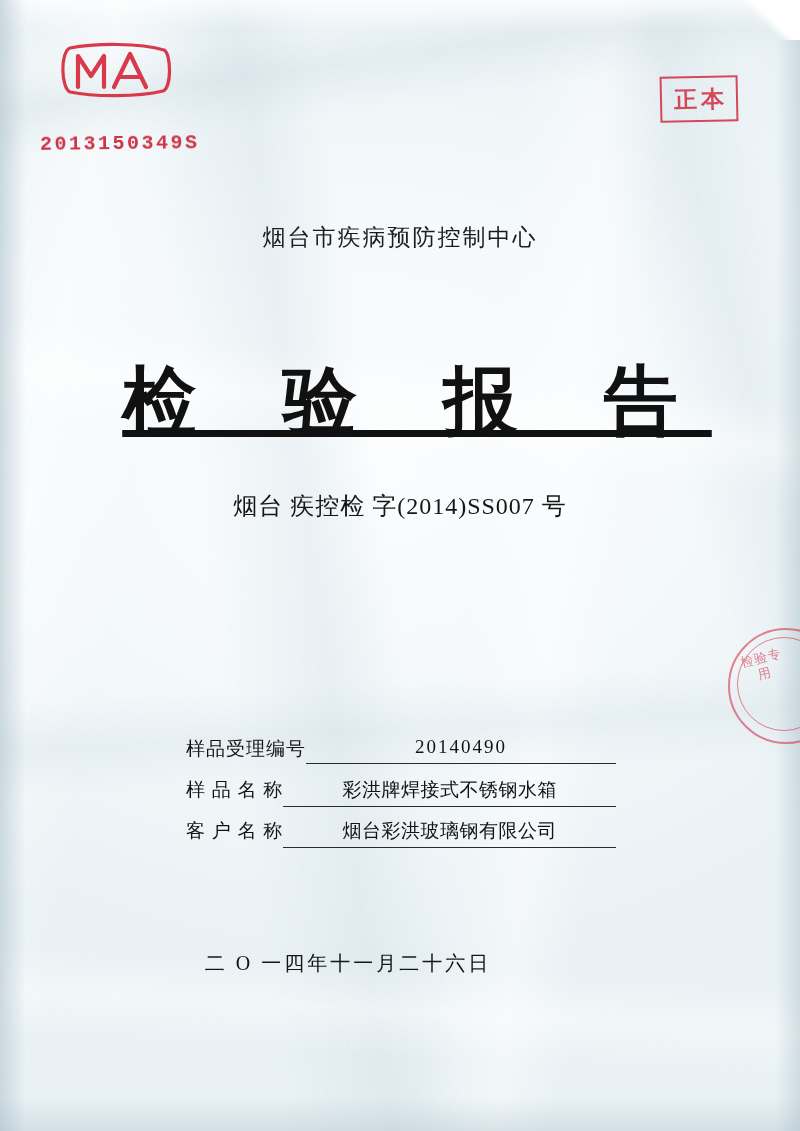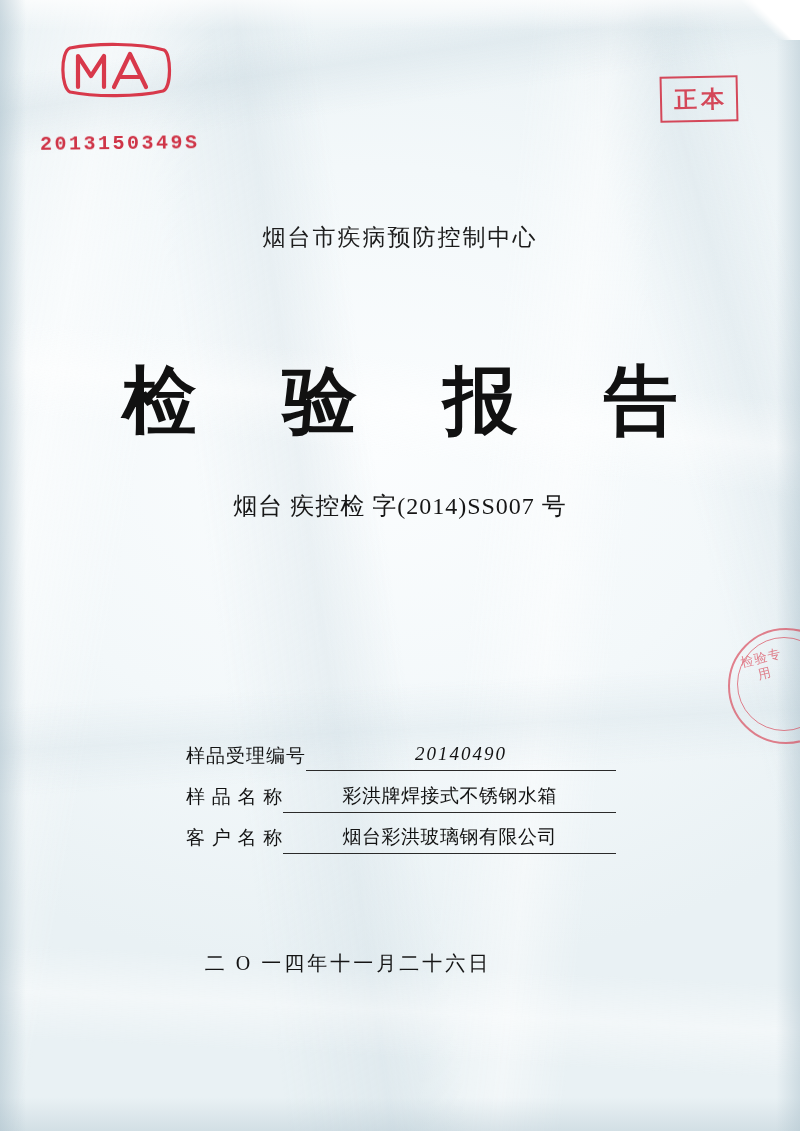"检 验 报 告" #main-title { text-decoration: none -> underline }
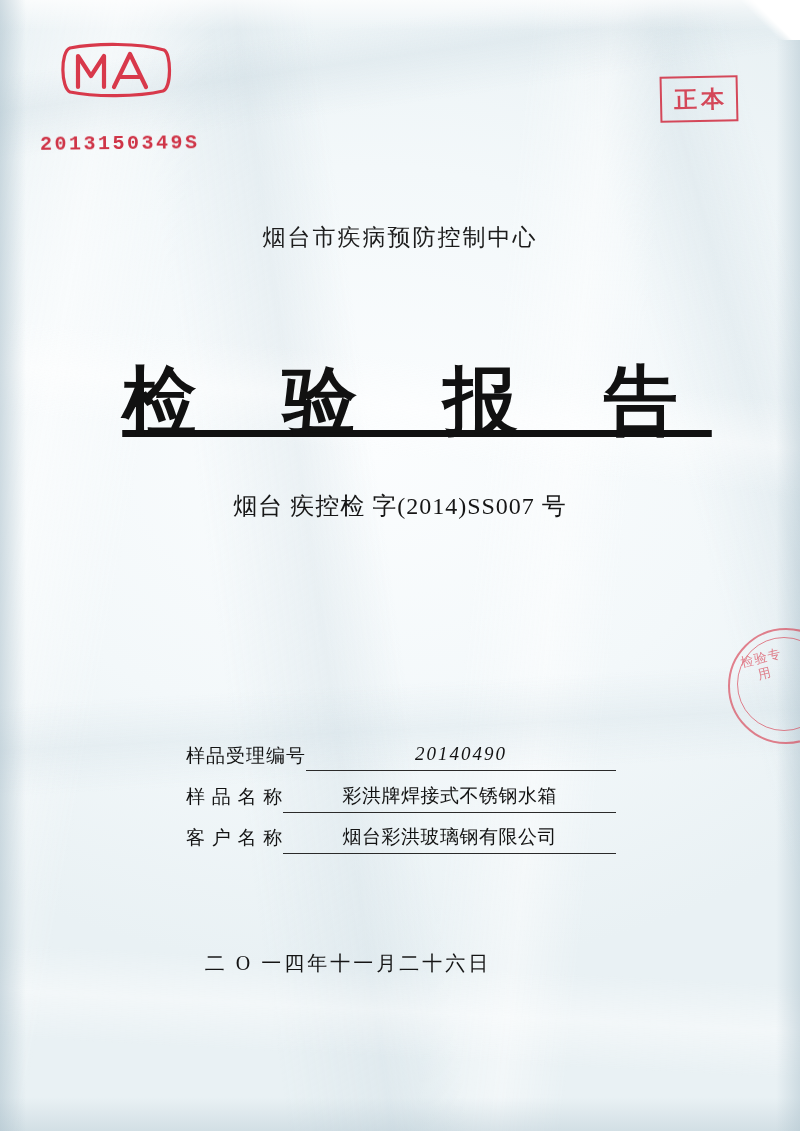"样品受理编号" .field-row { align-items: center -> flex-start }
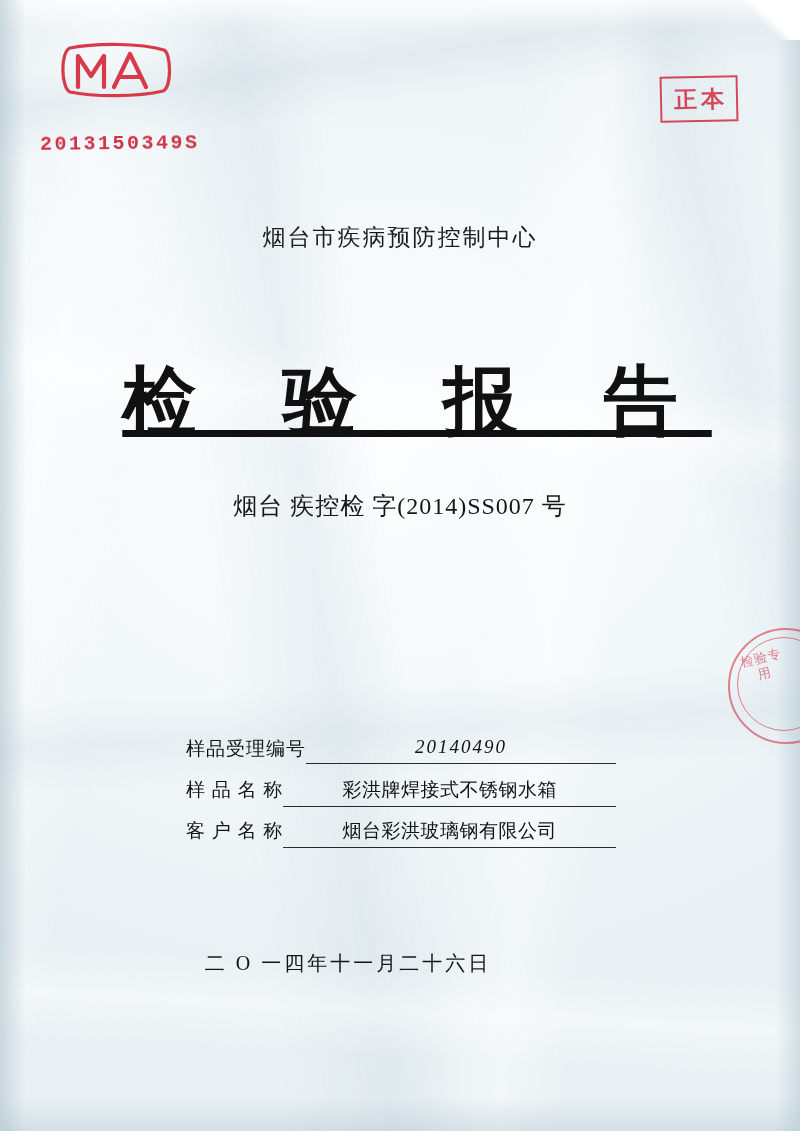"20140490" .field-value.mono { font-style: italic -> none }
